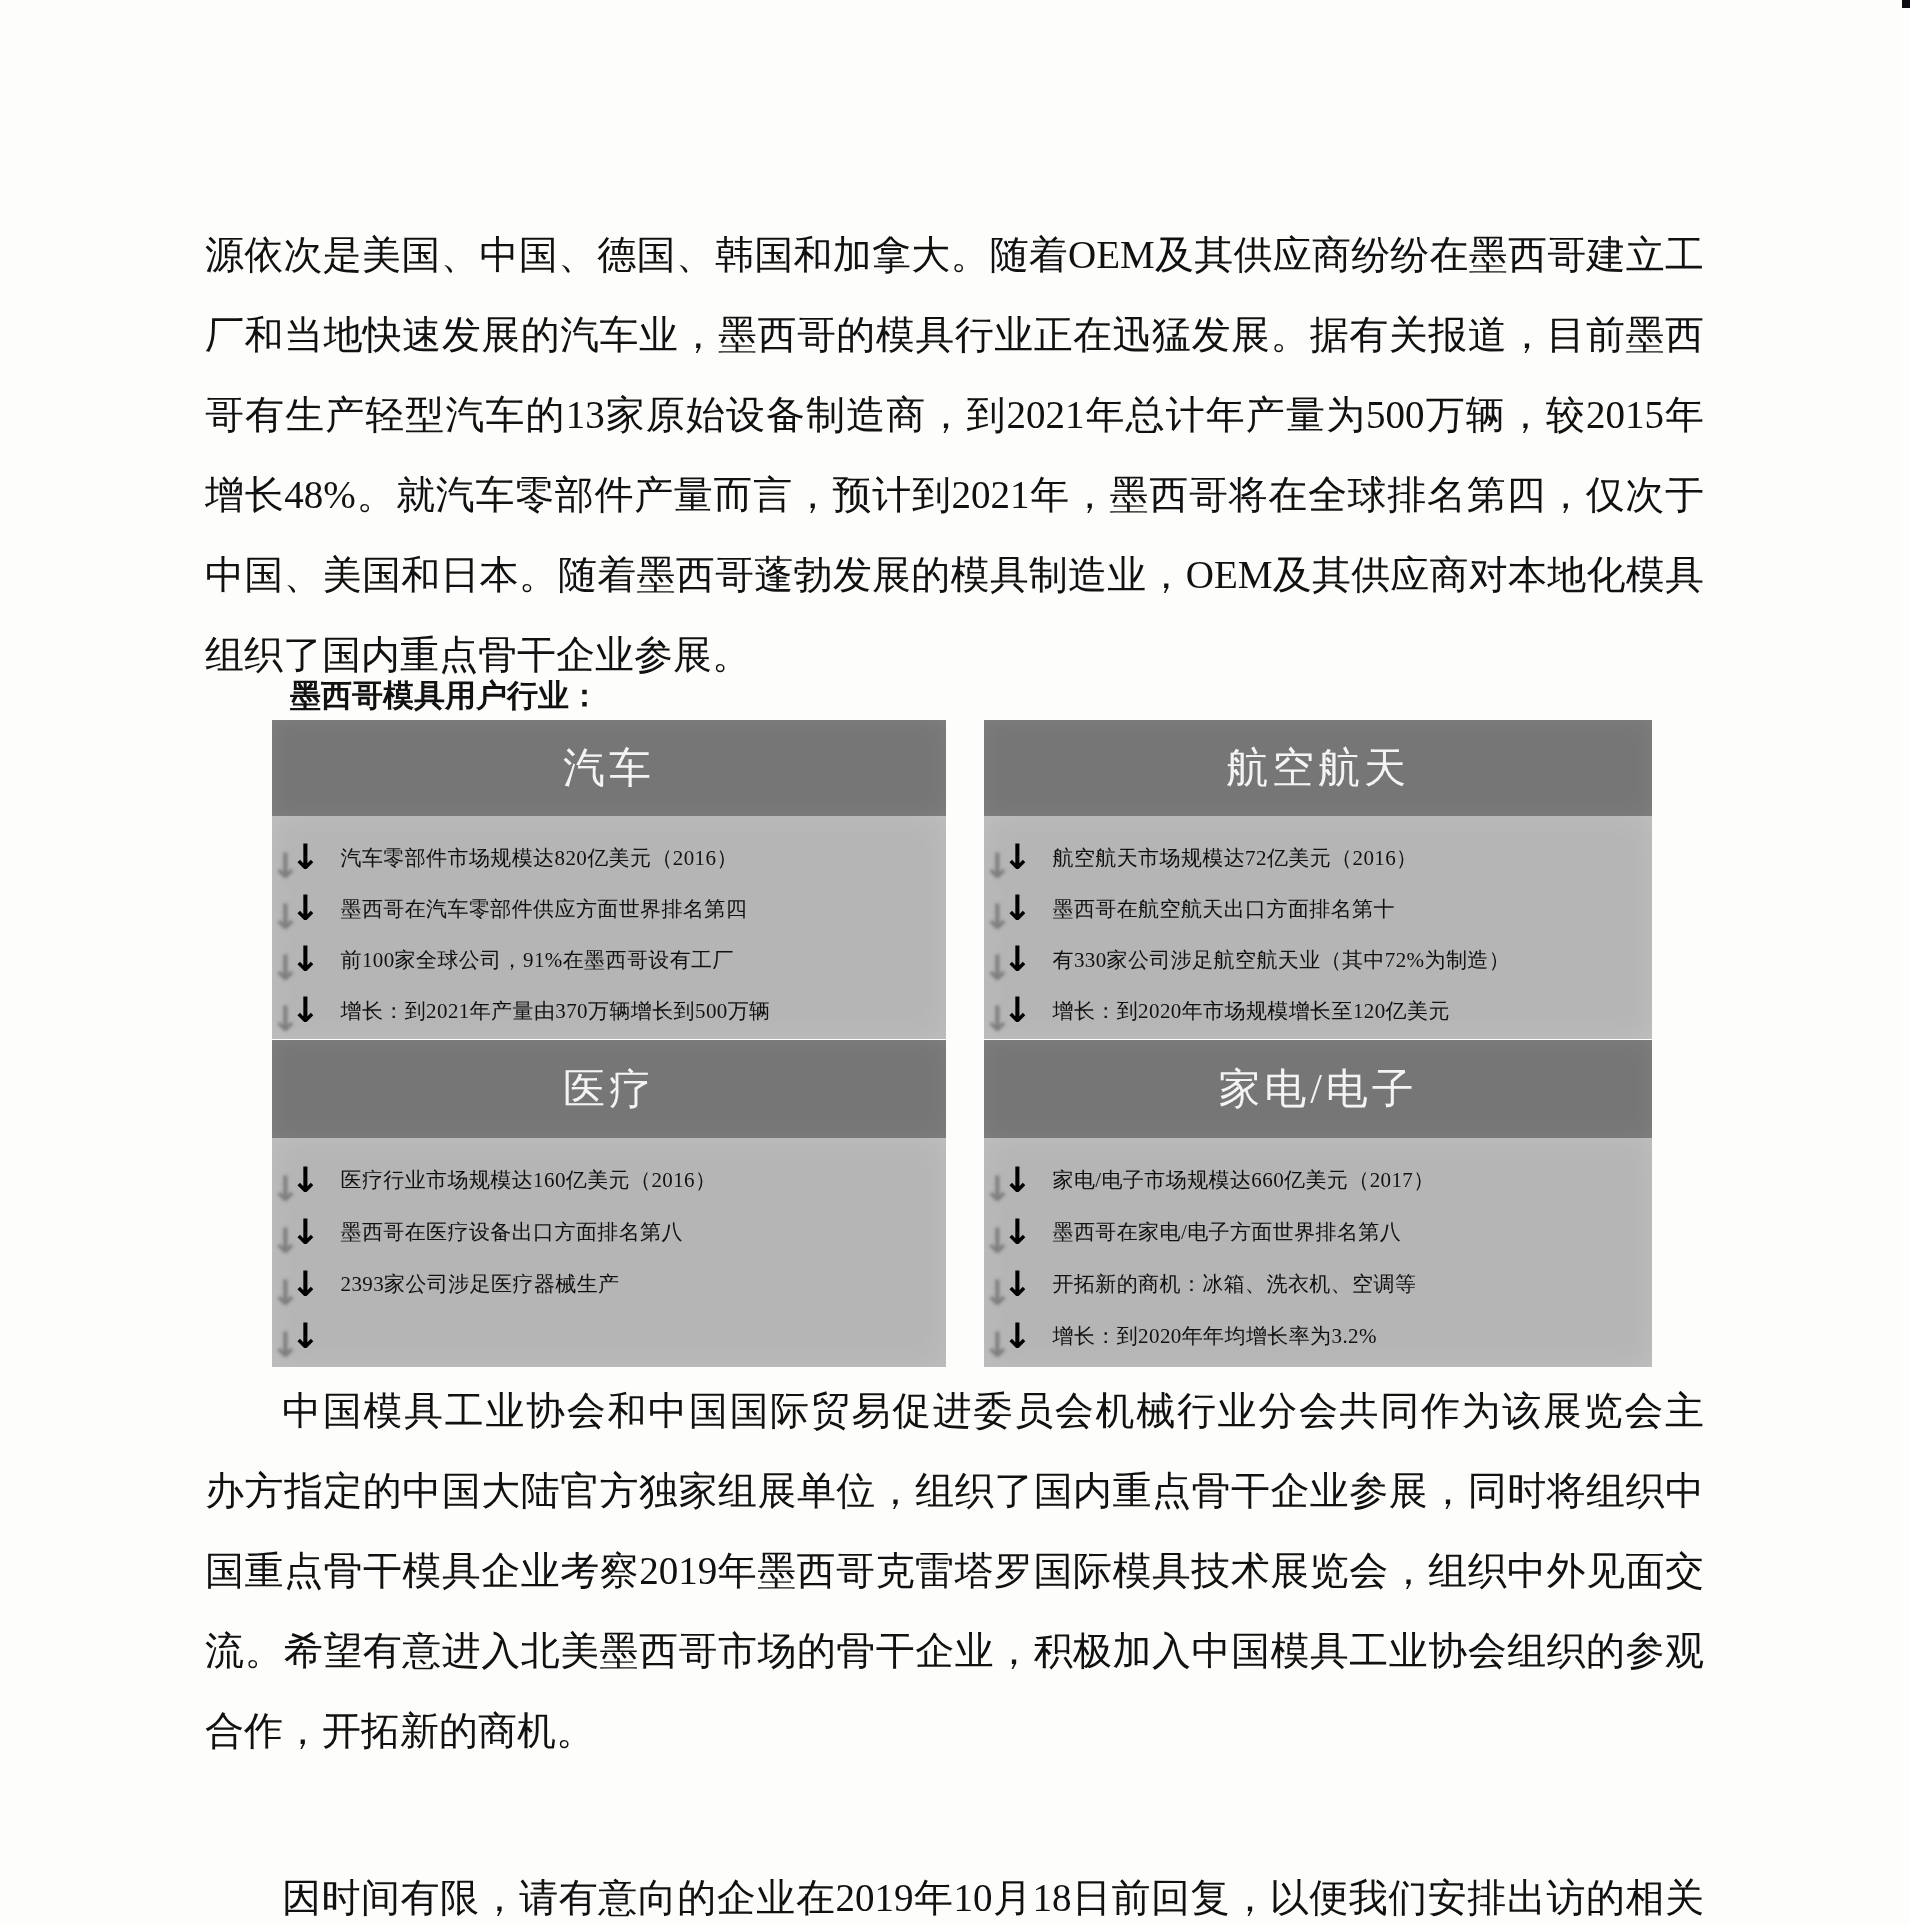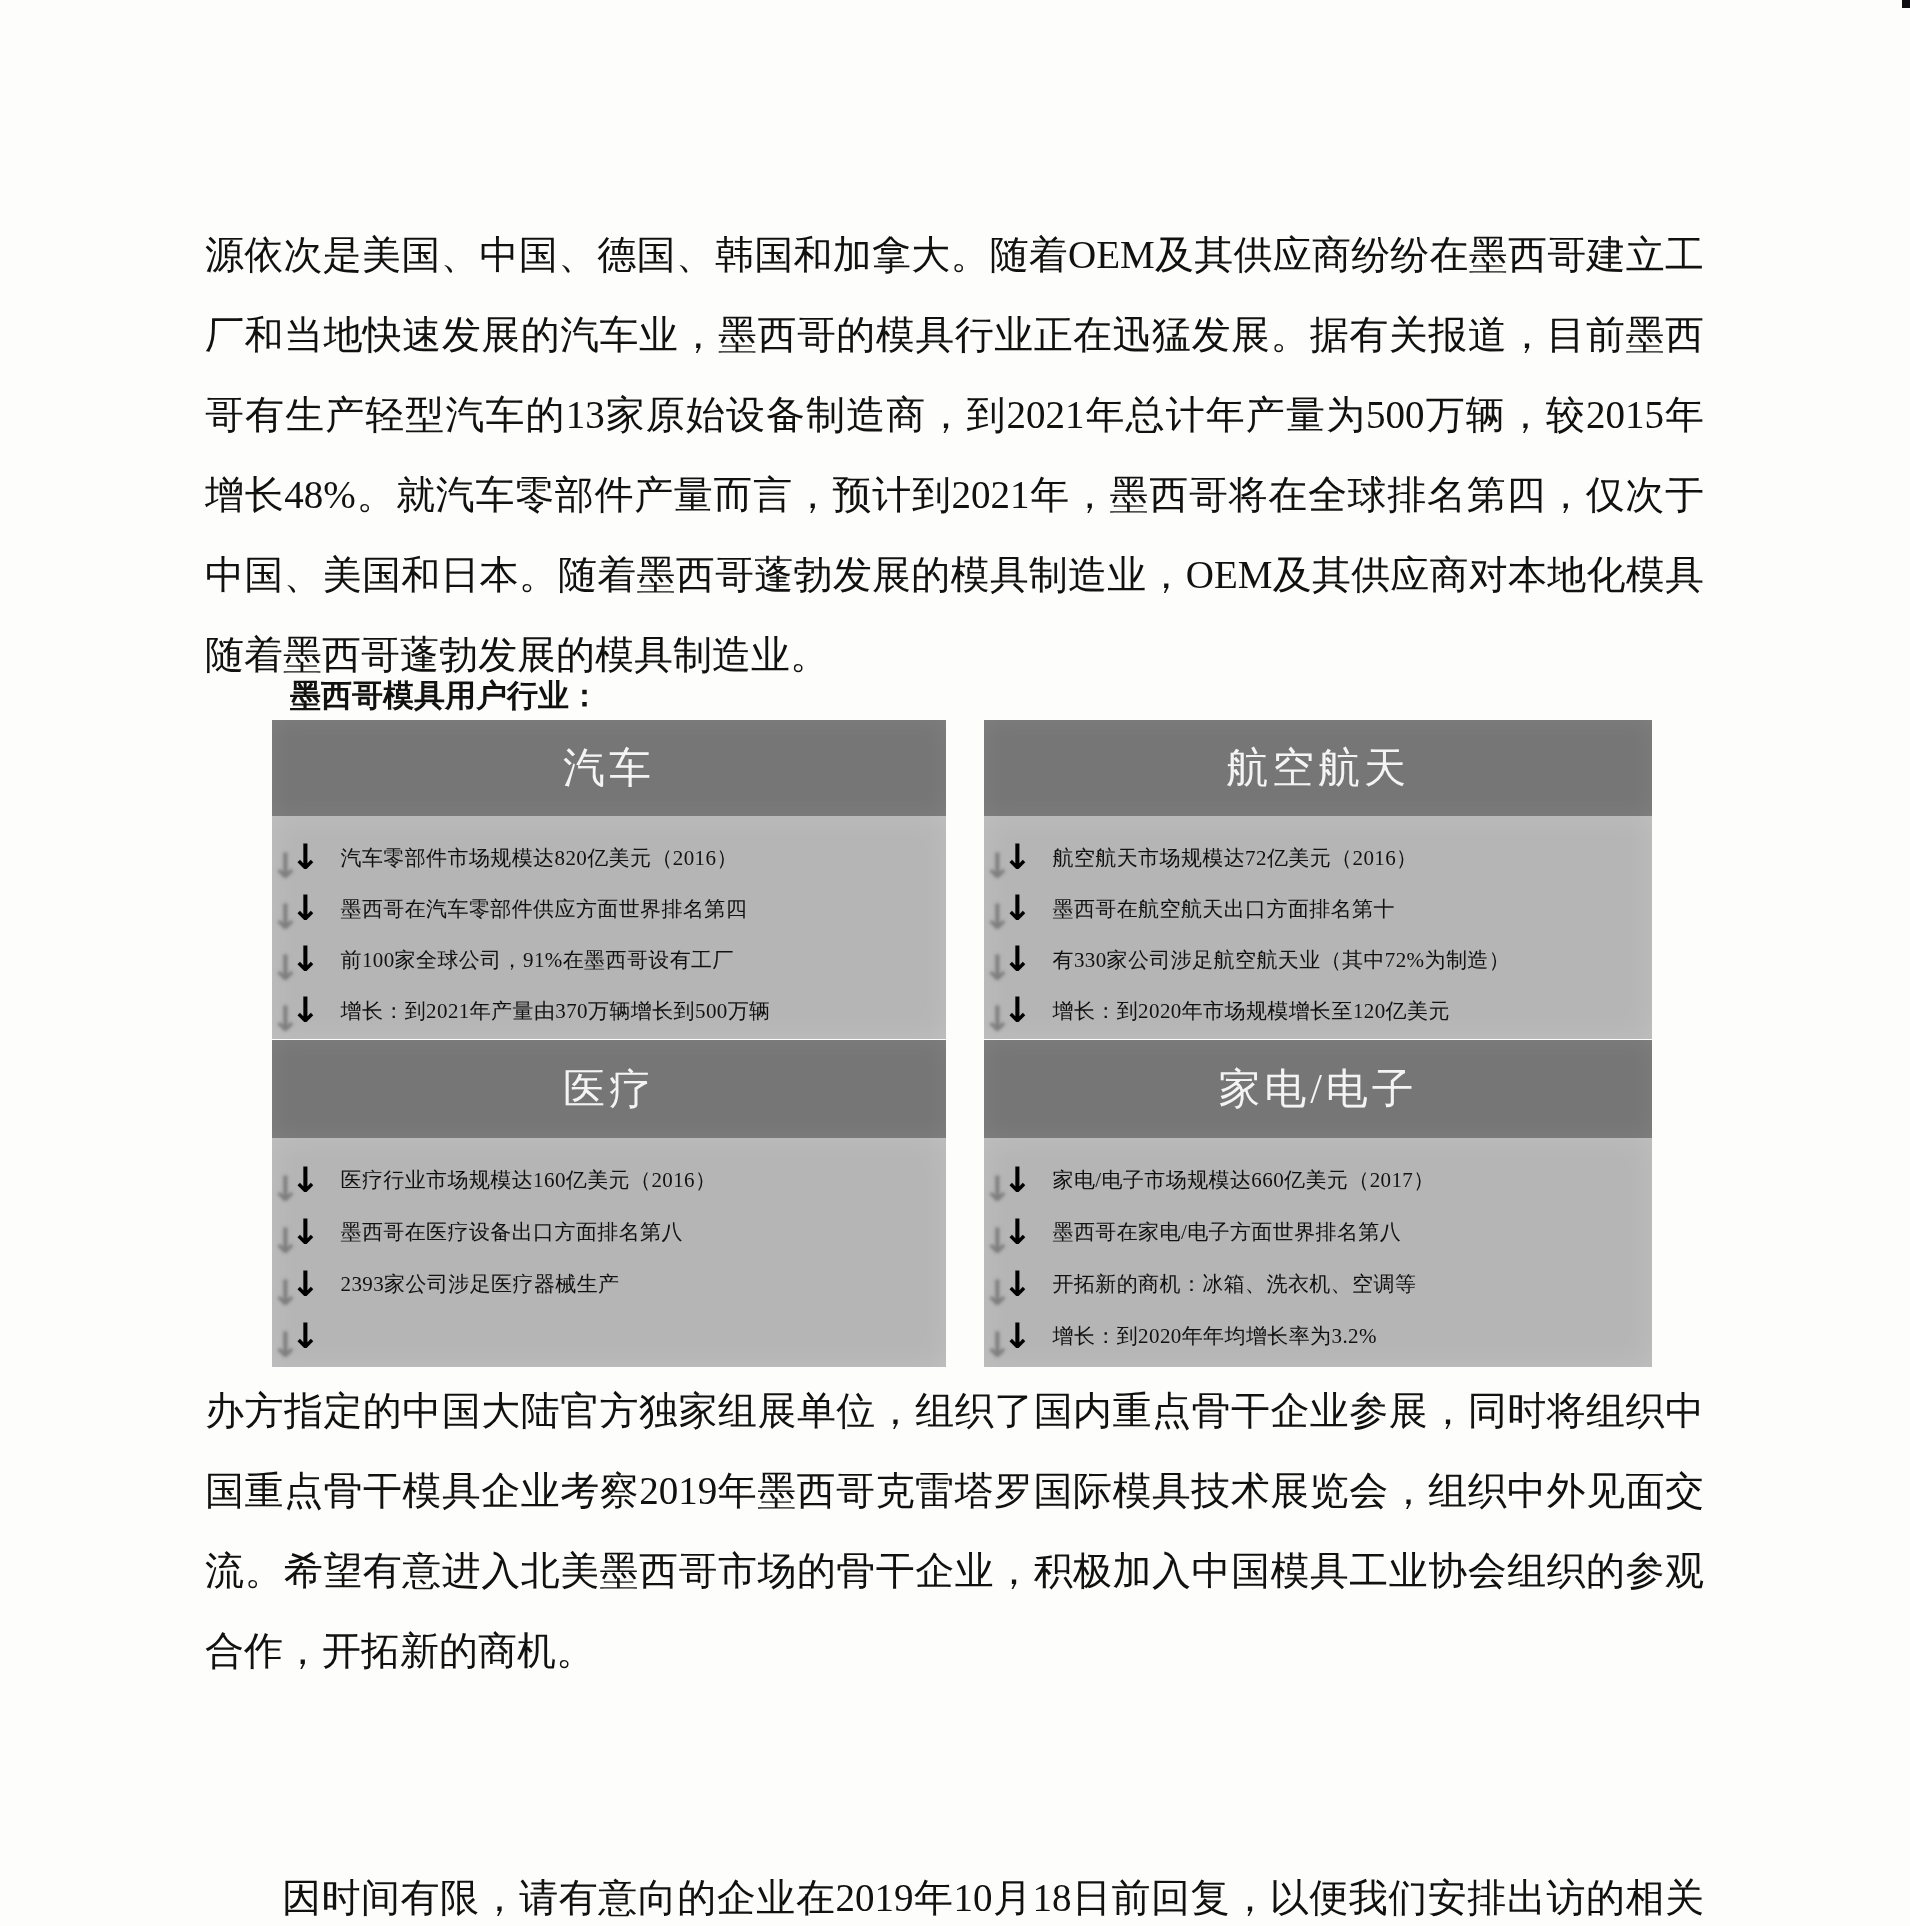"随着墨西哥蓬勃发展的模具制造业。" span.pline { text: 随着墨西哥蓬勃发展的模具制造业 -> 组织了国内重点骨干企业参展 }
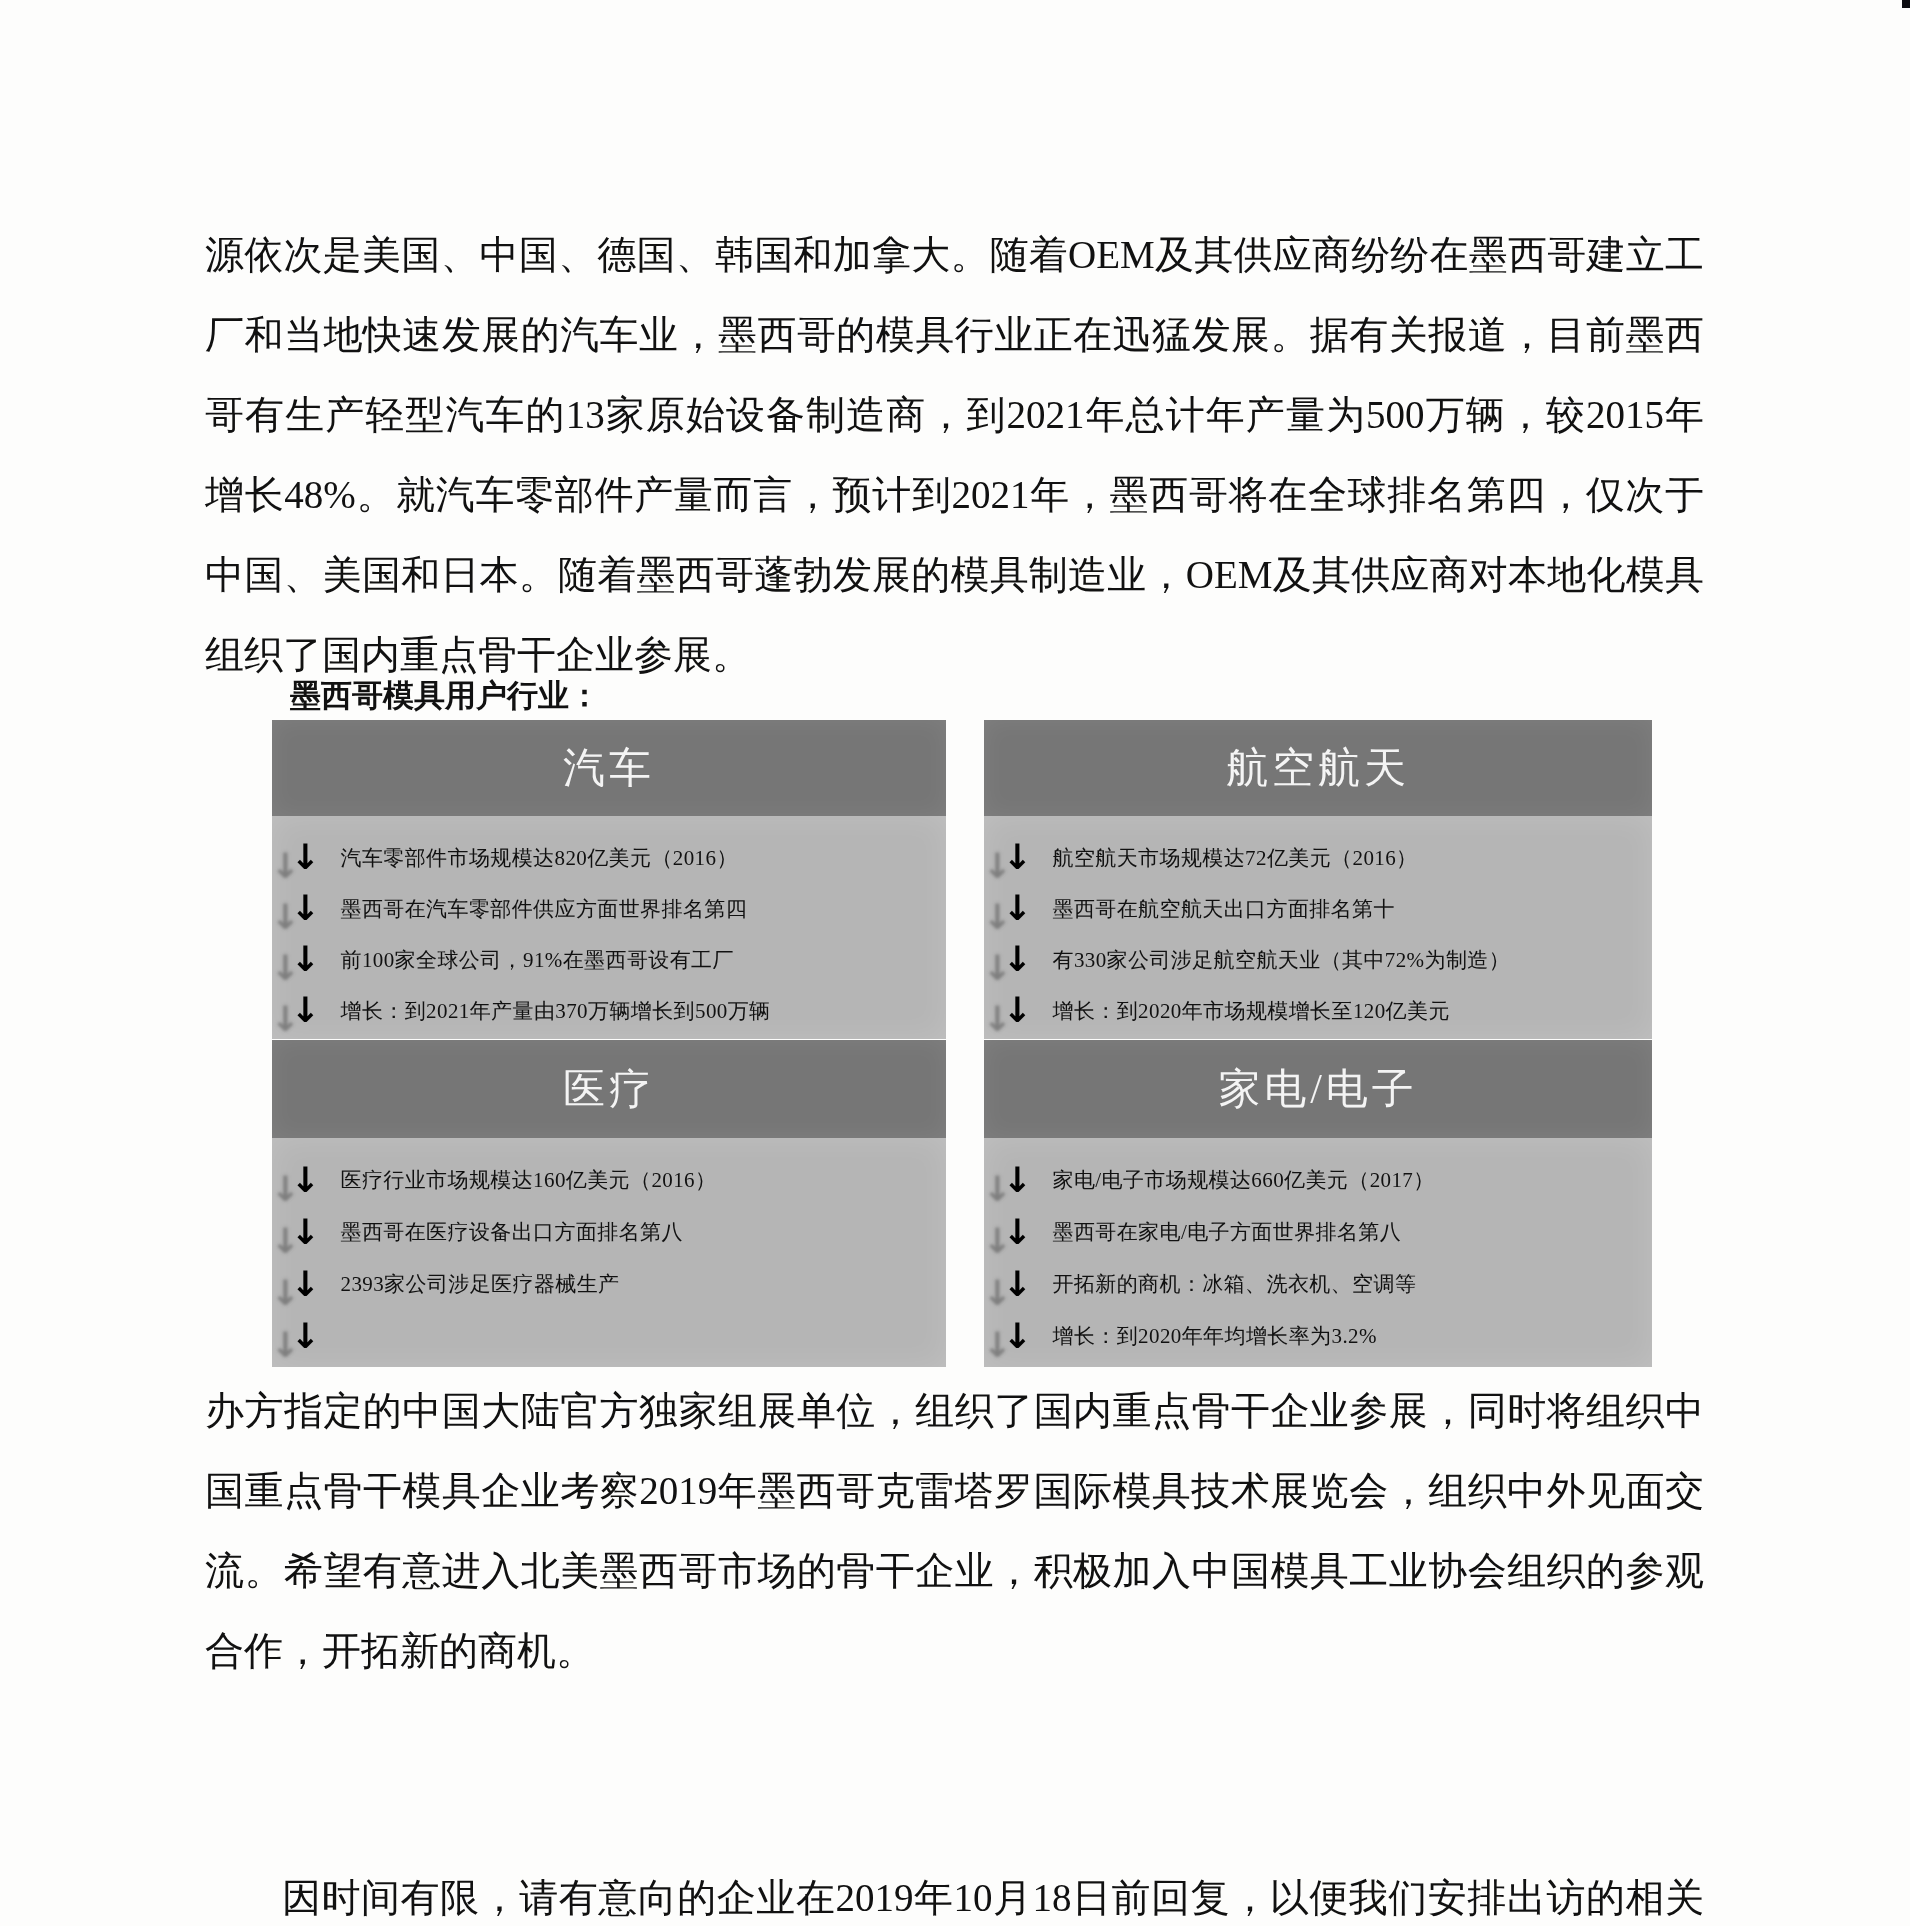"中国模具工业协会和中国国际贸易促进委员会机械行业分会共同作为该展览会主" span.pline { html: none -> <span>中国模具工业协会和中国国际贸易促进委员会机械行业分会共同作为该展览会主</span> }
